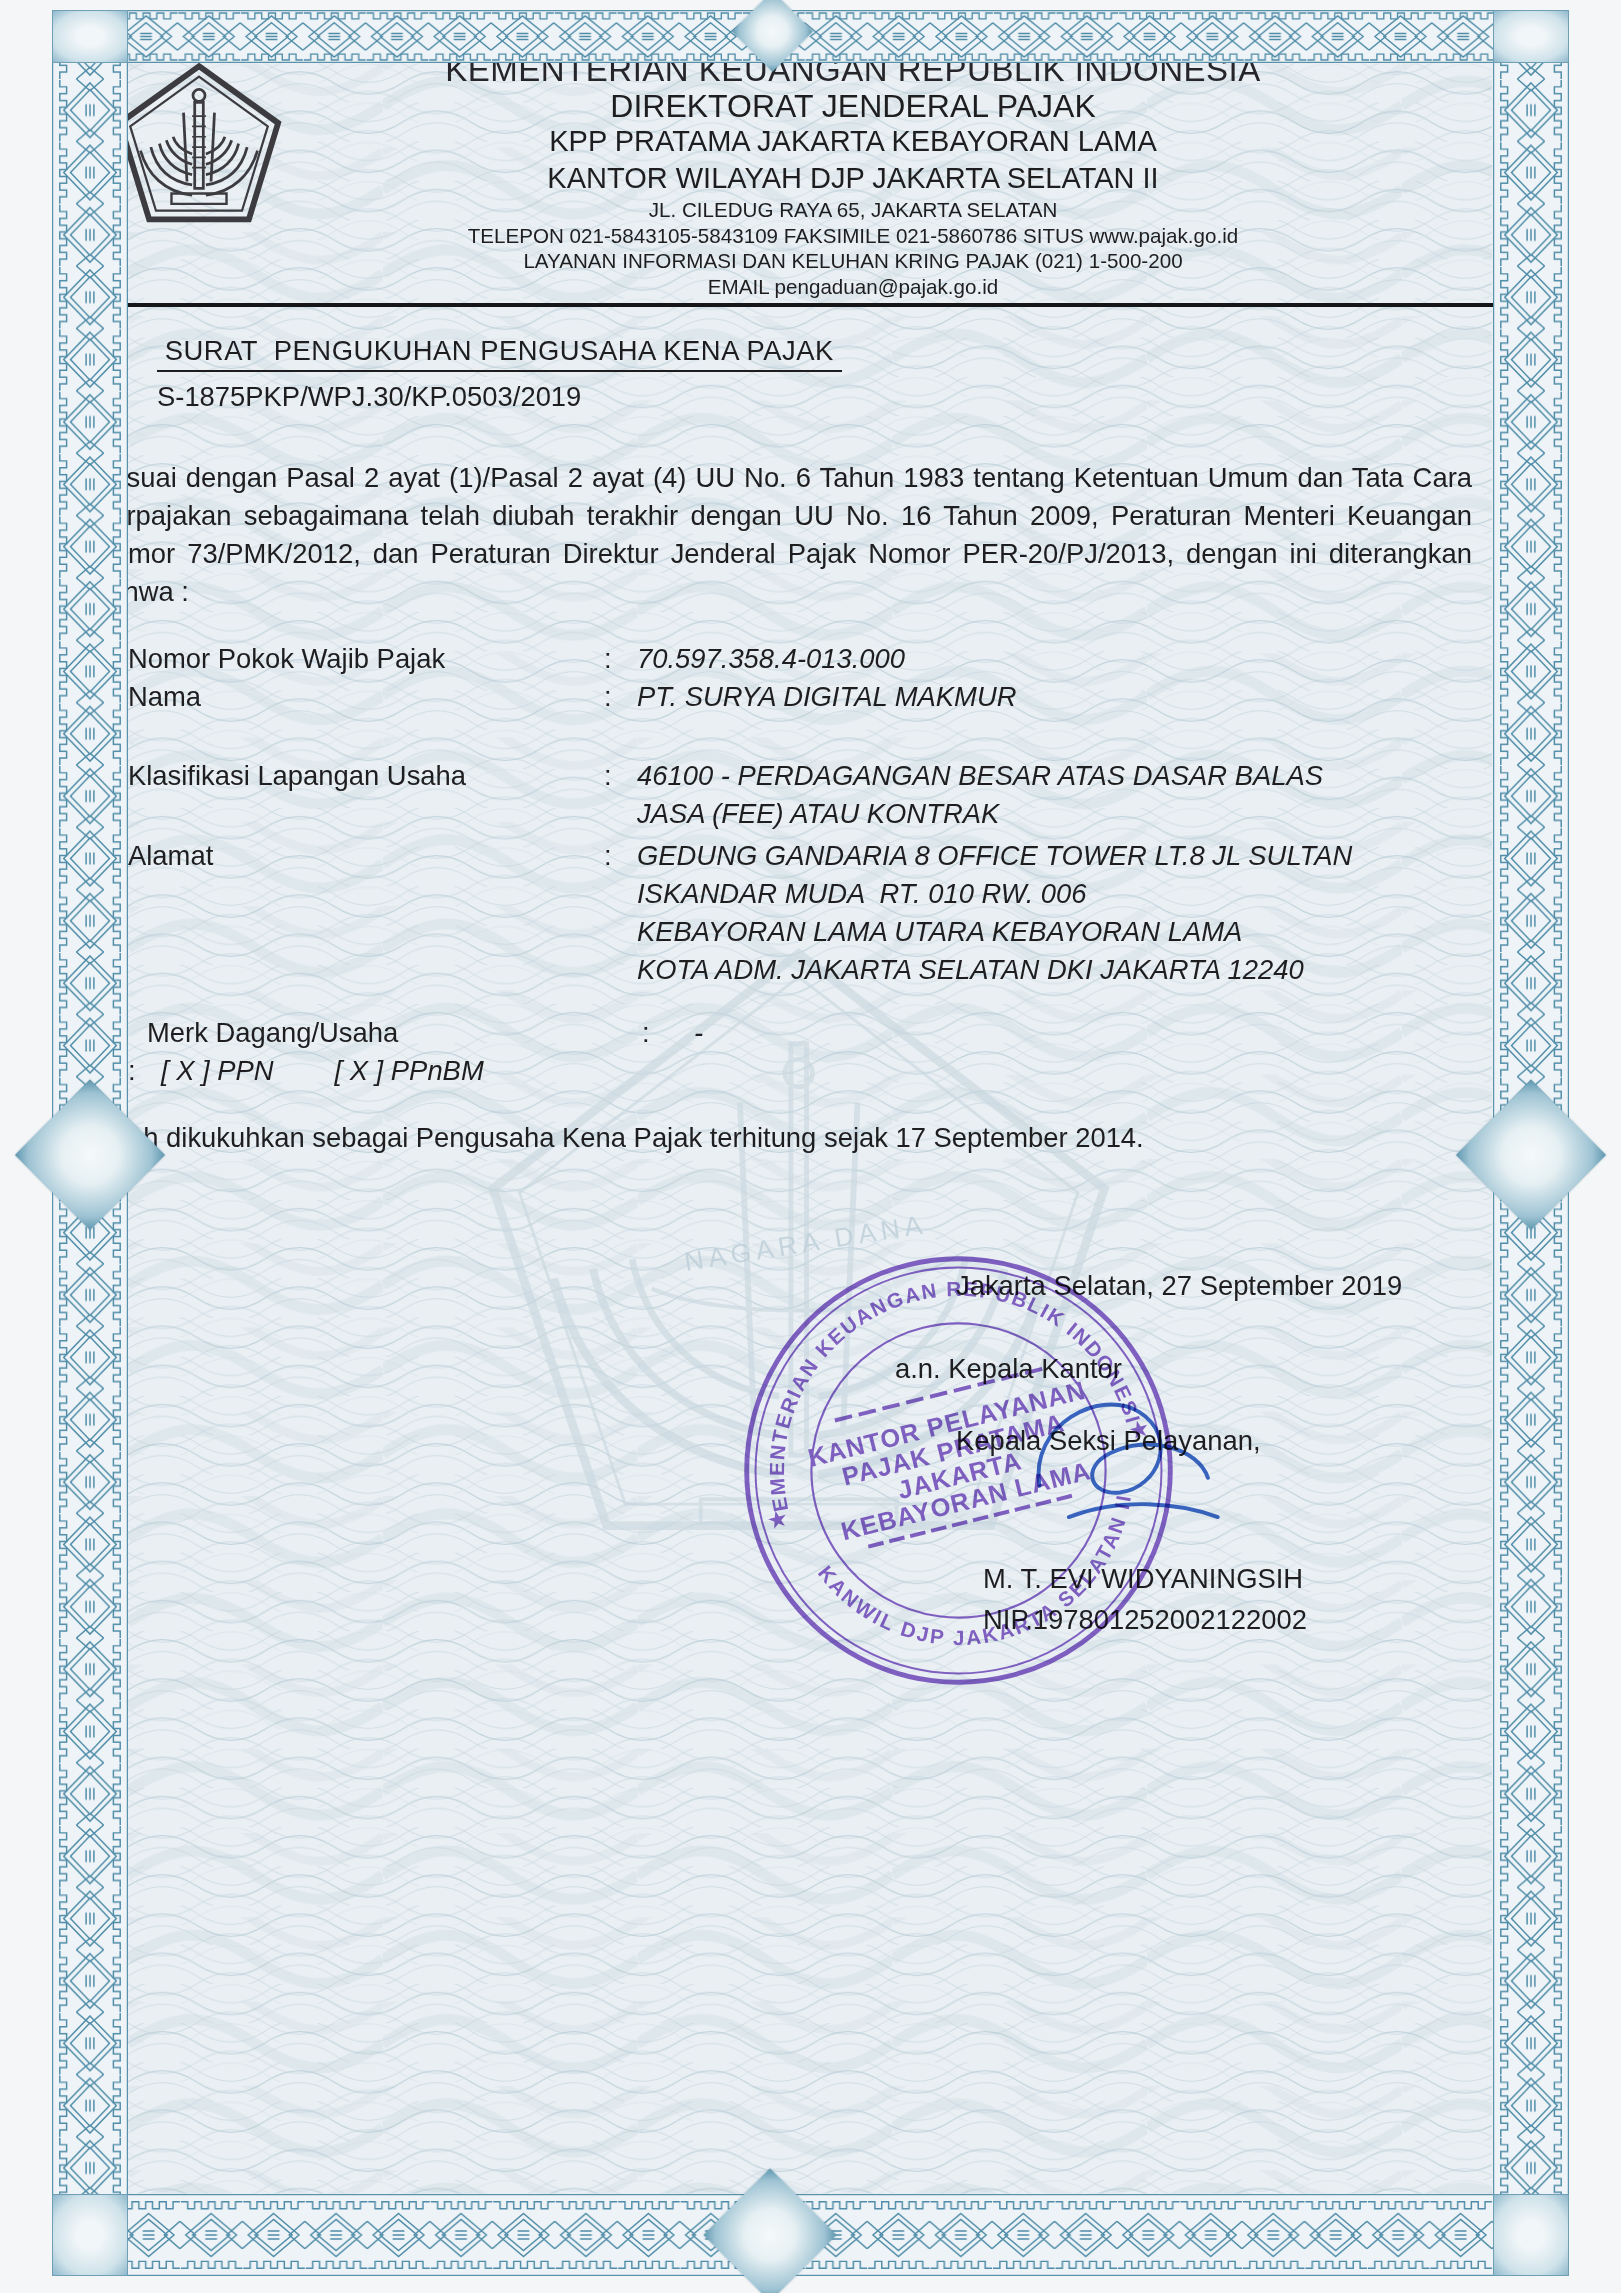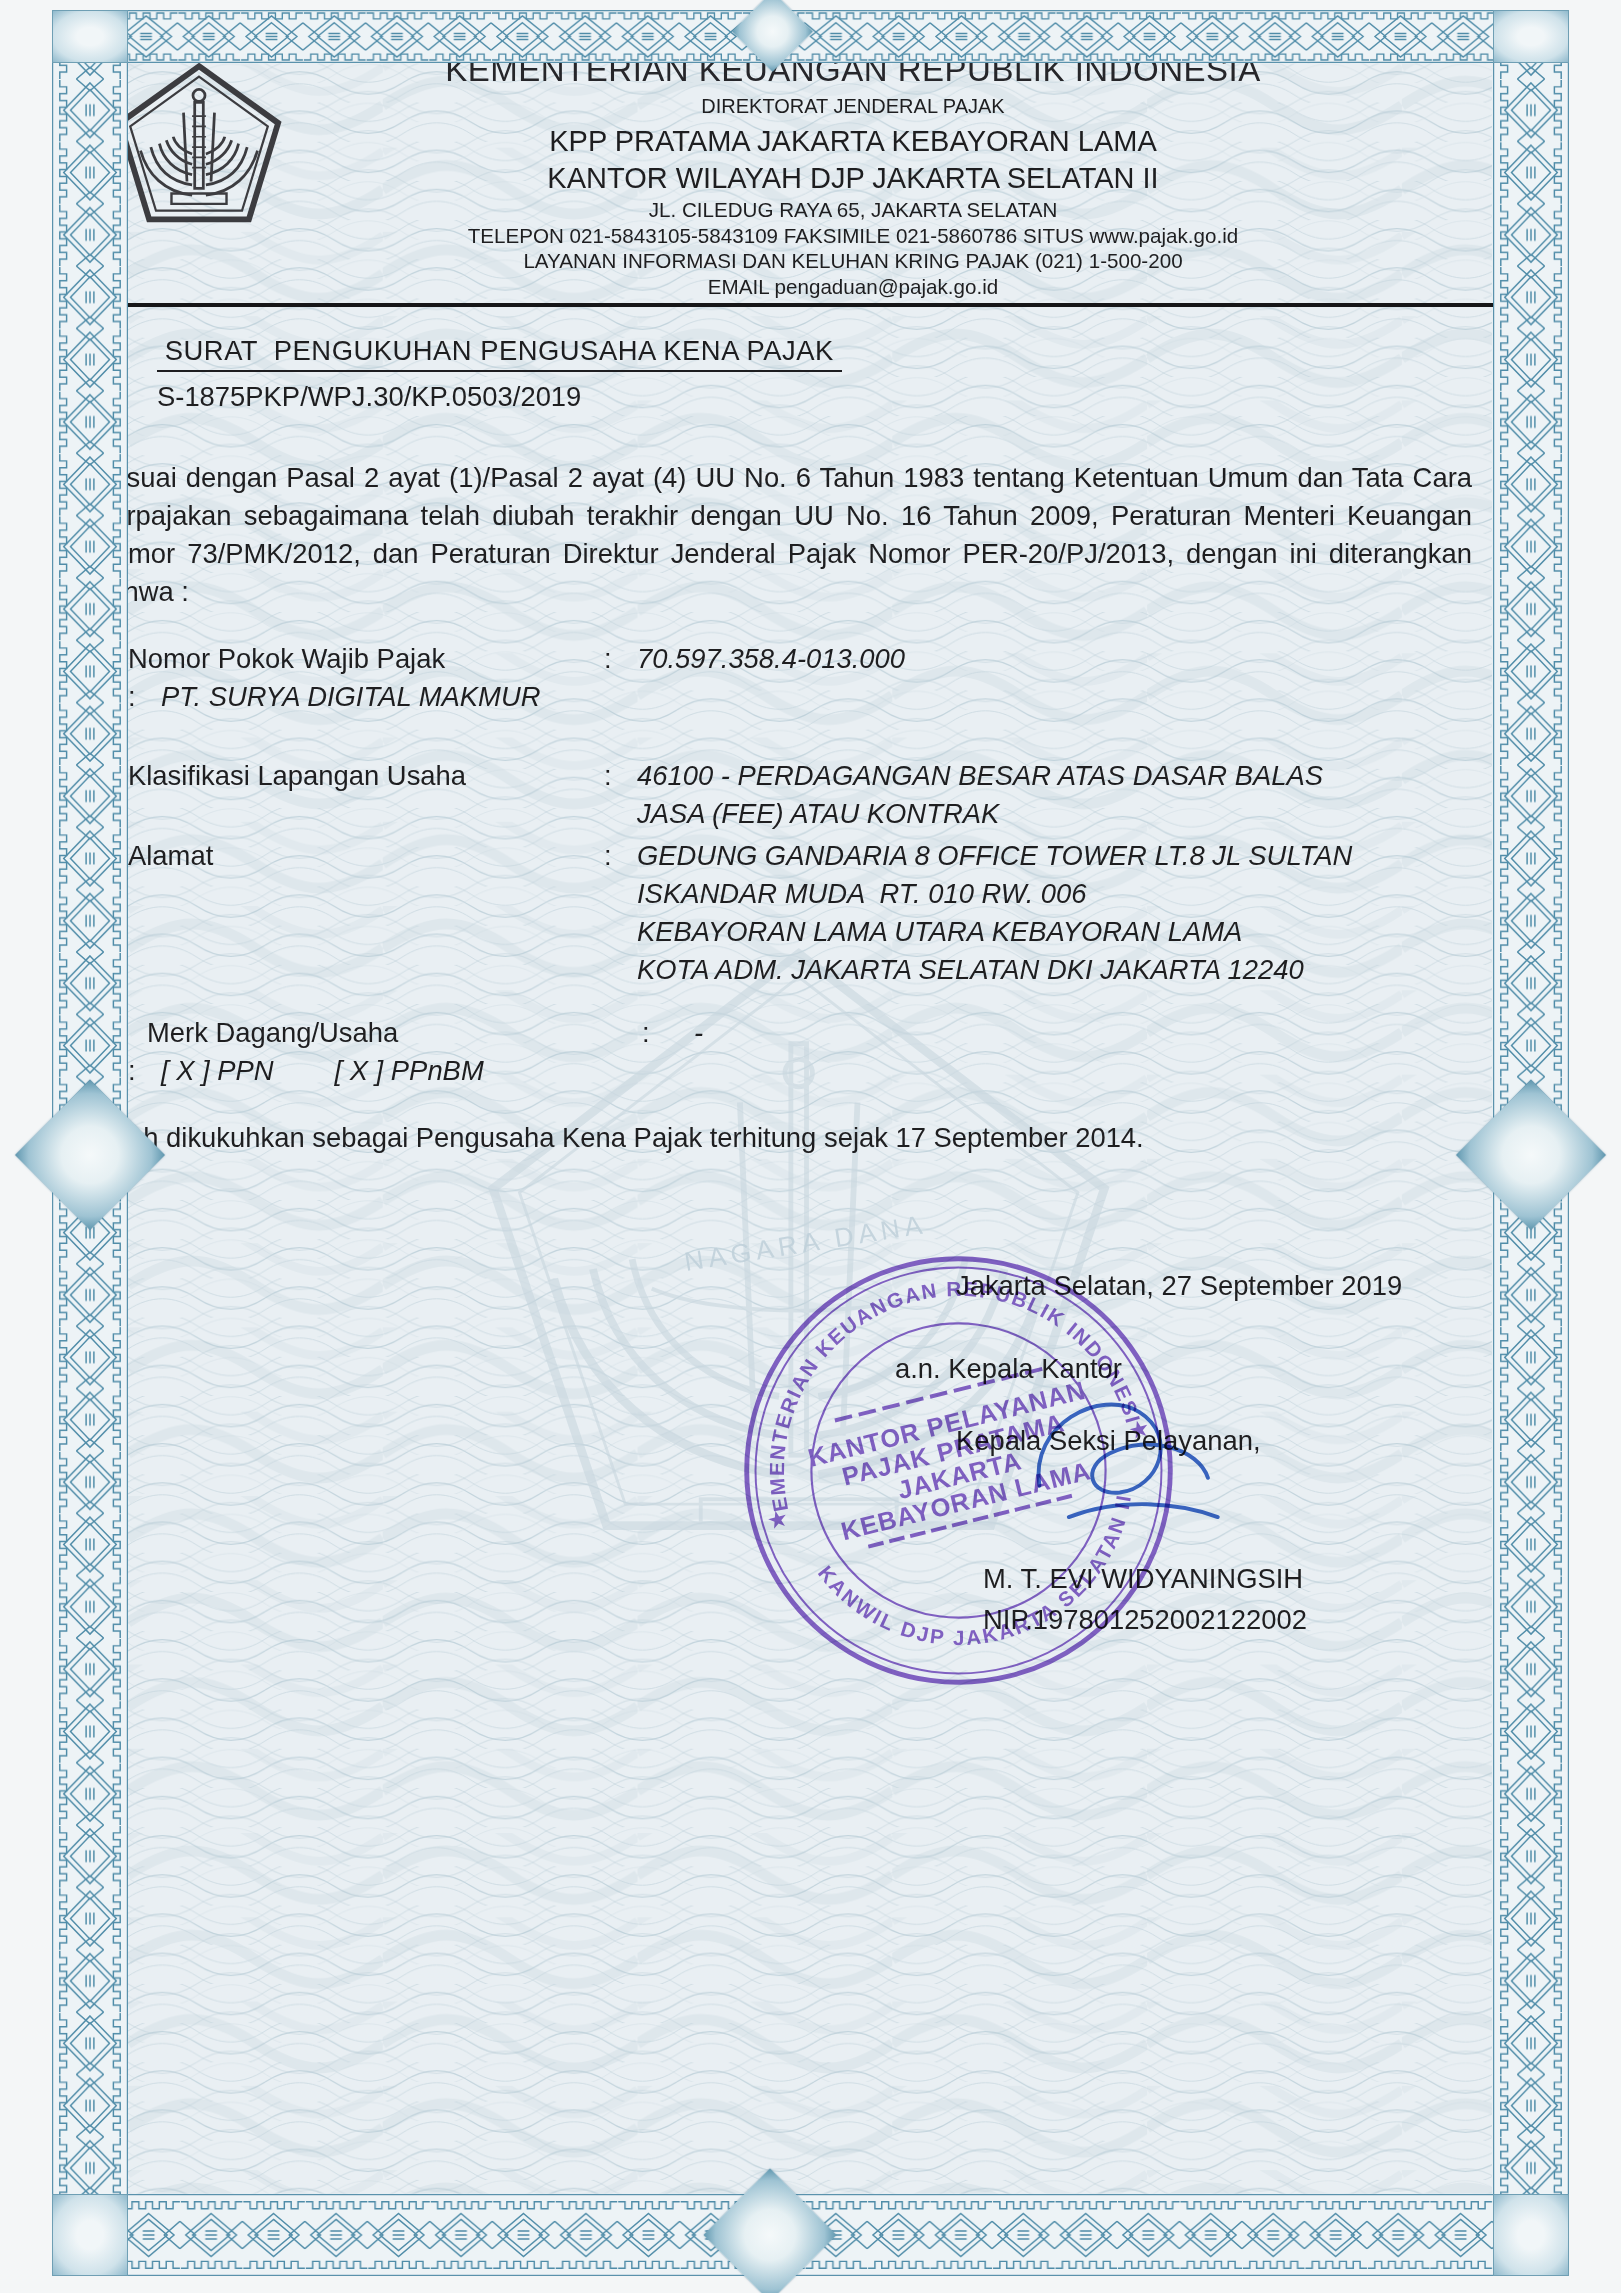"DIREKTORAT JENDERAL PAJAK" .h2 { font-size: 20px -> 32px }
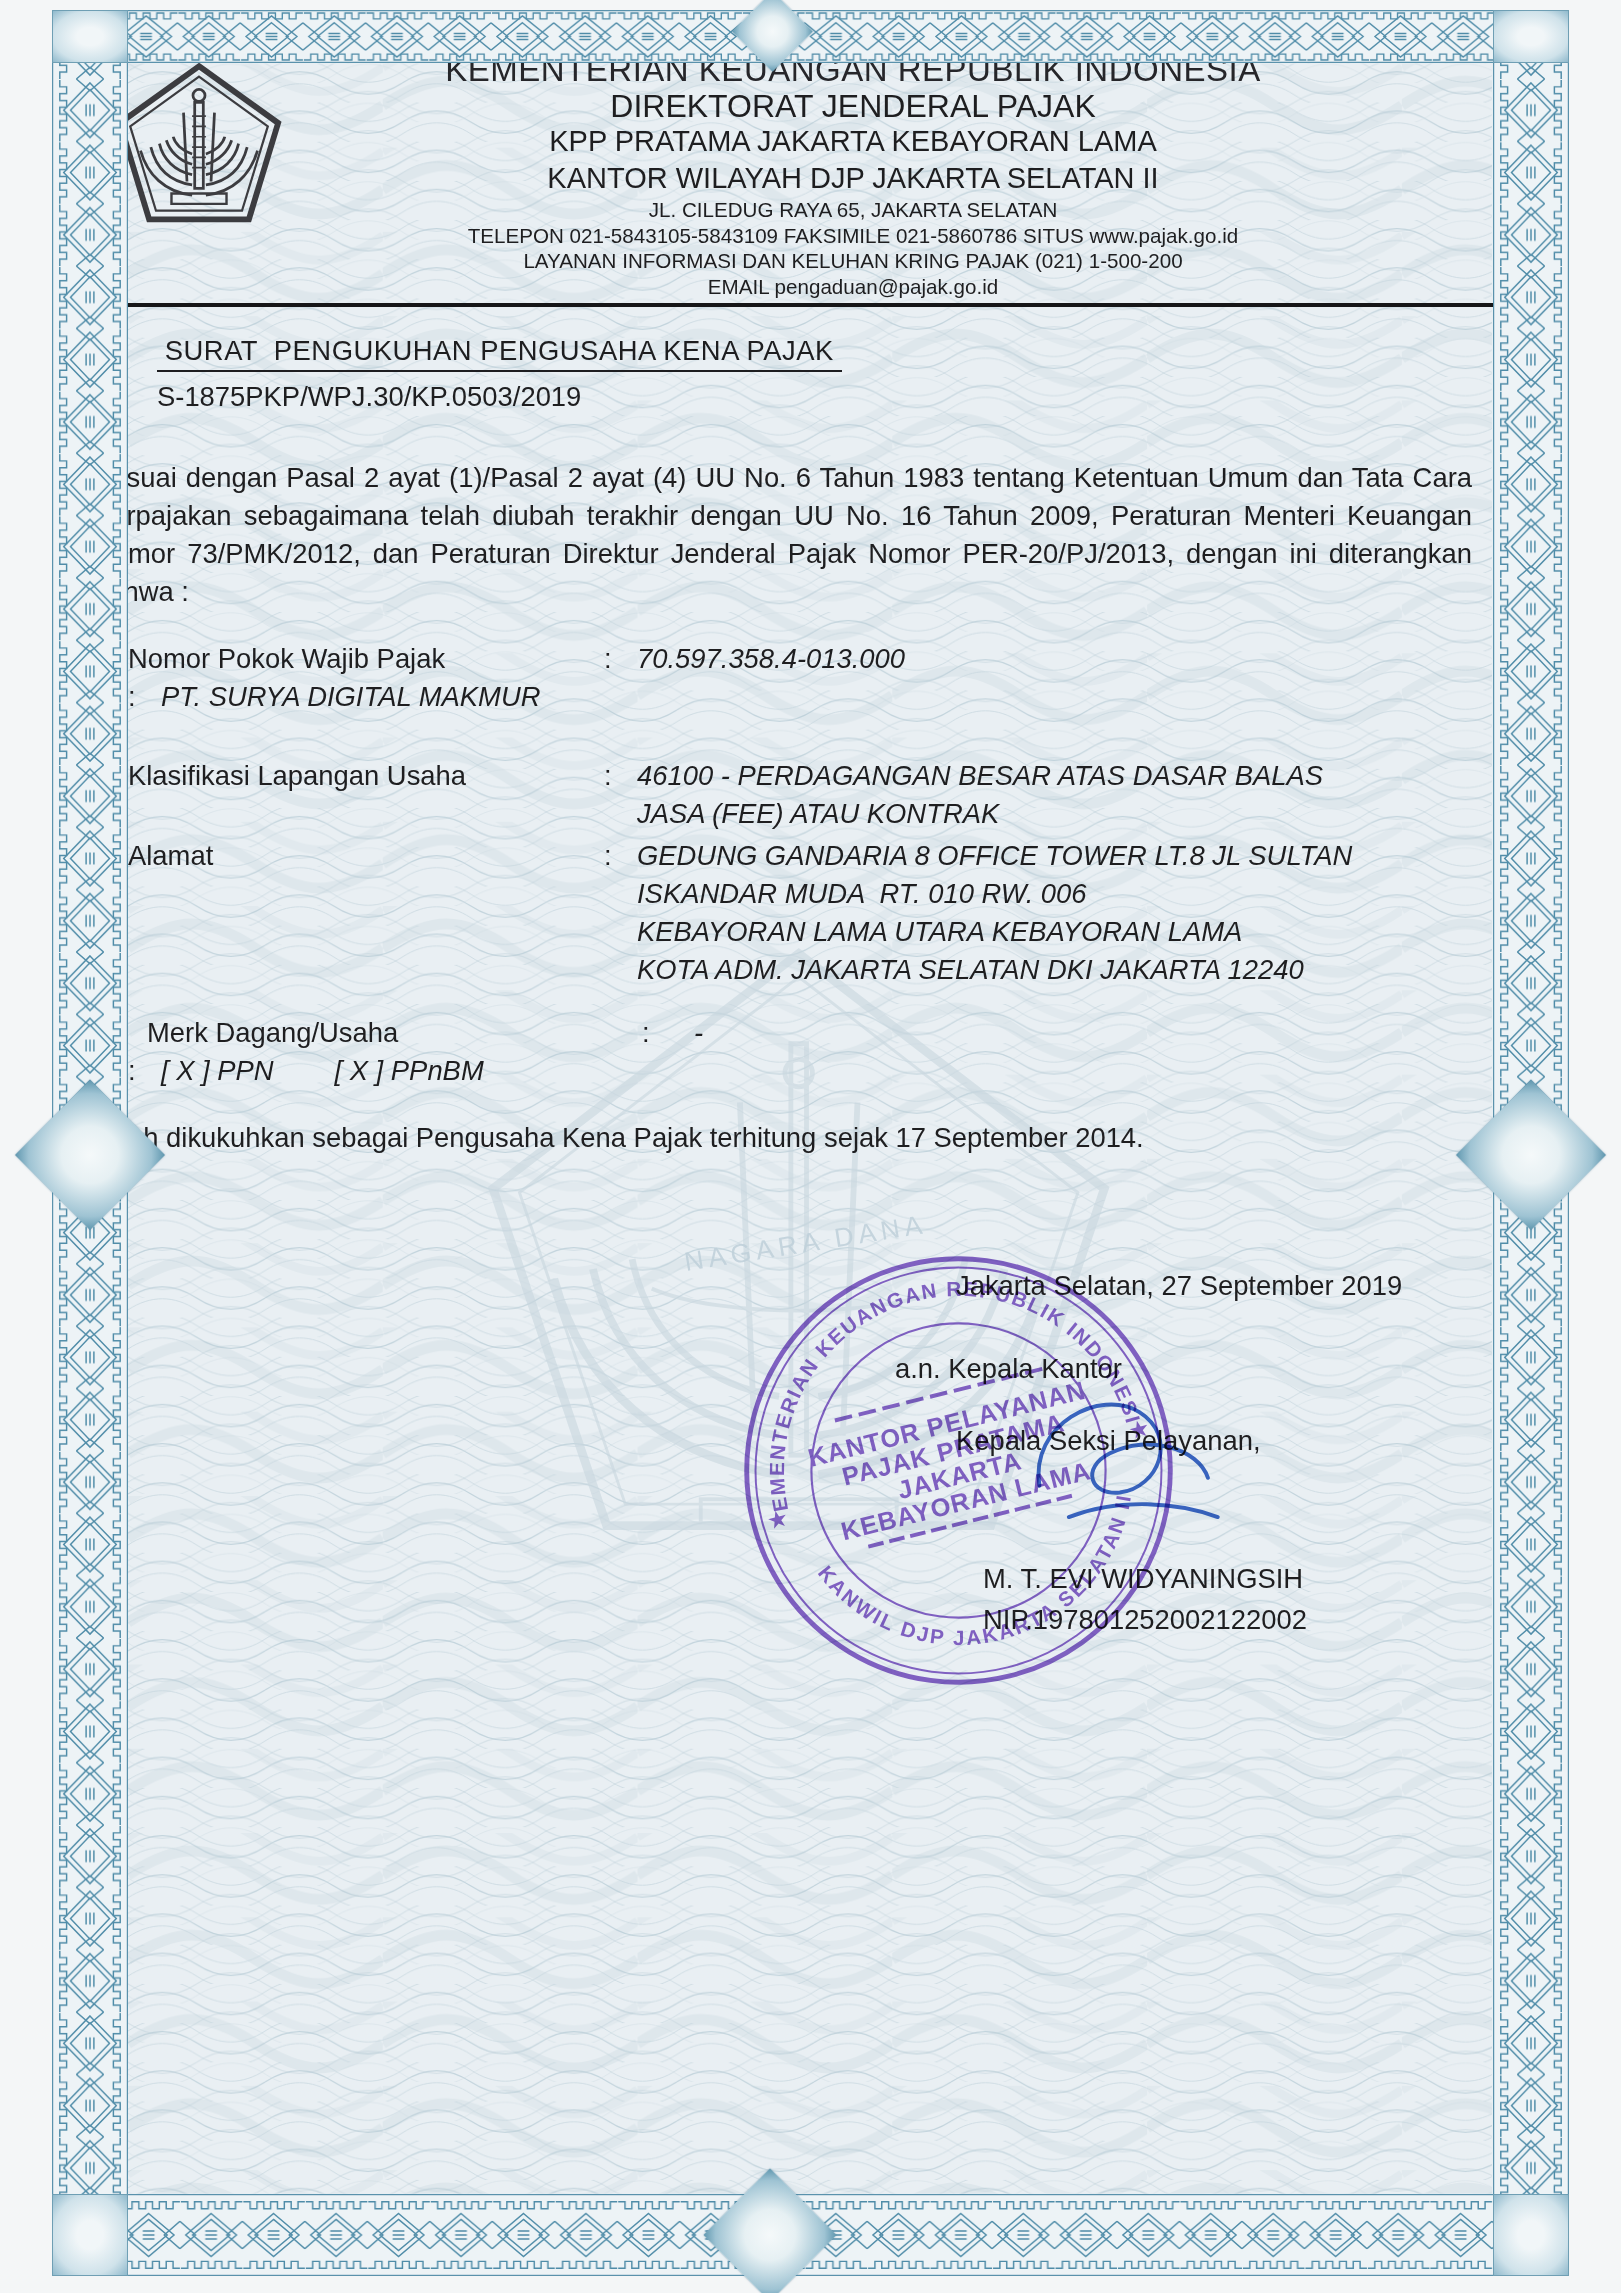"Nama" span.flabel { html: none -> <span>Nama</span> }
